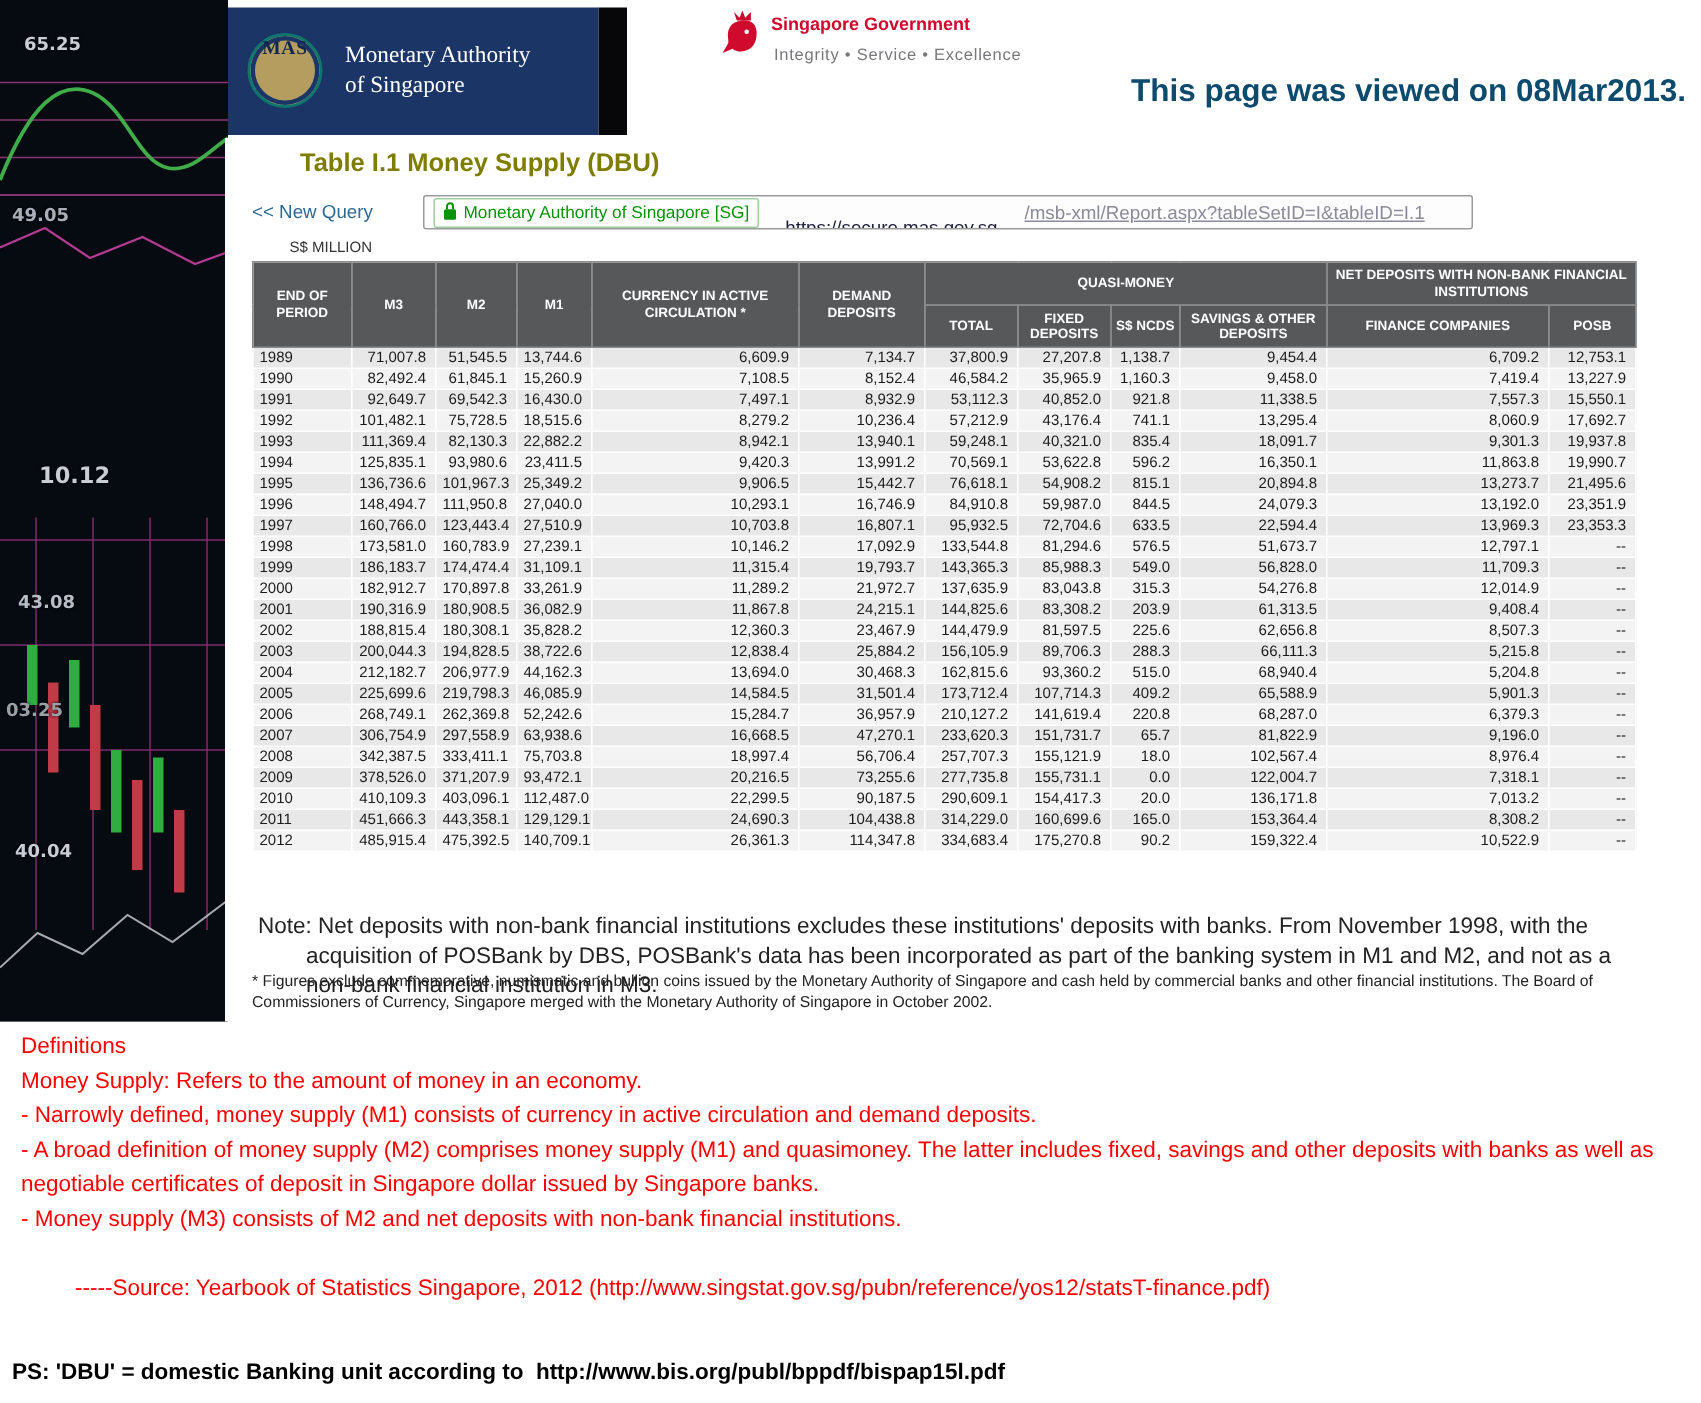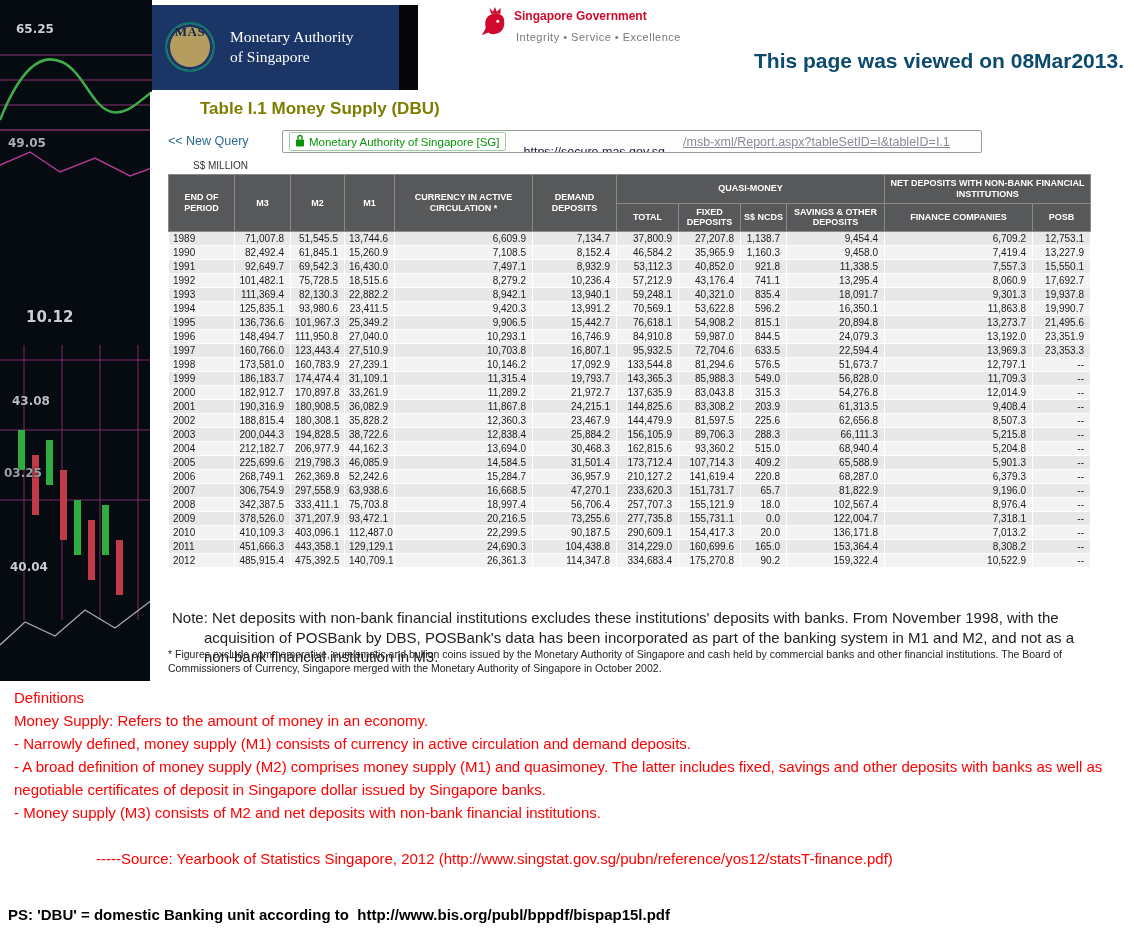"-----Source: Yearbook of Statistics" .def-source { margin-left: 82px -> 36px }
